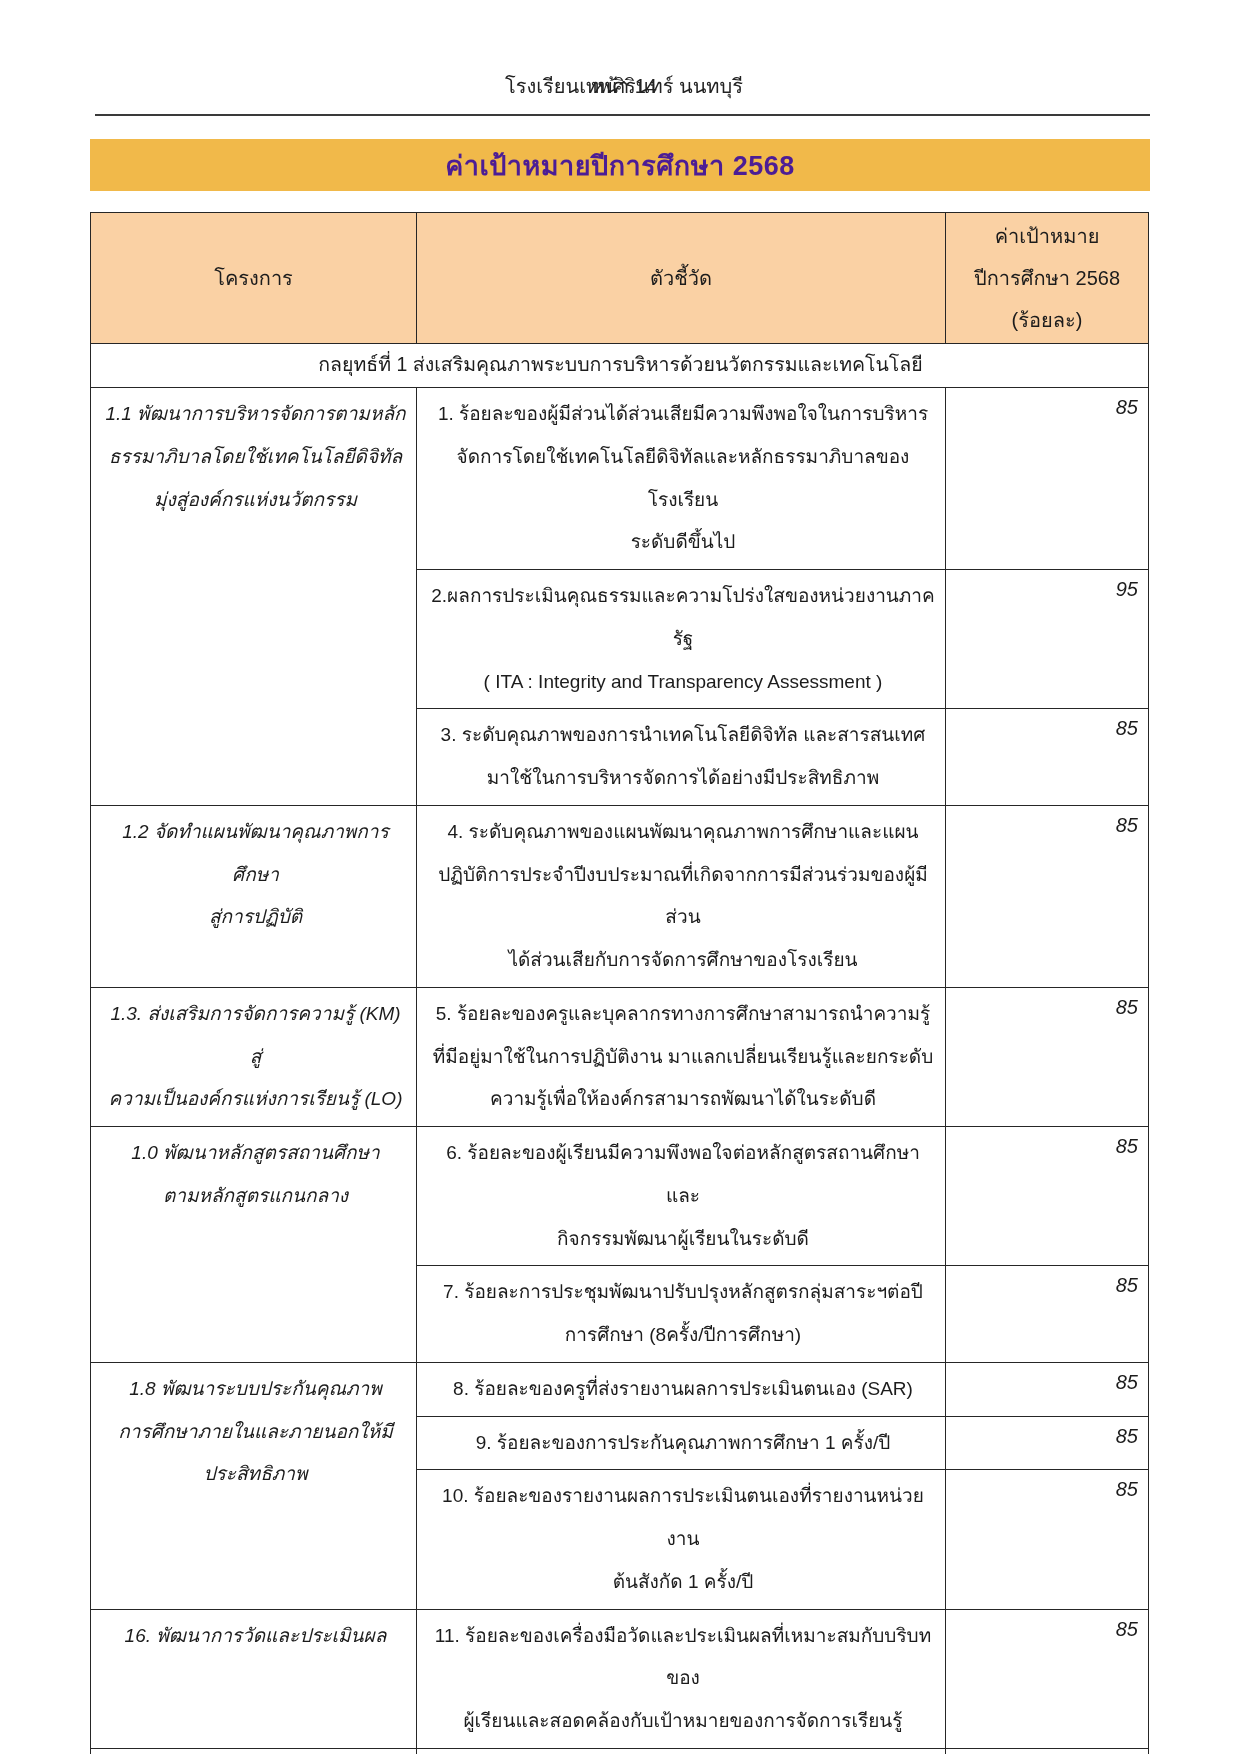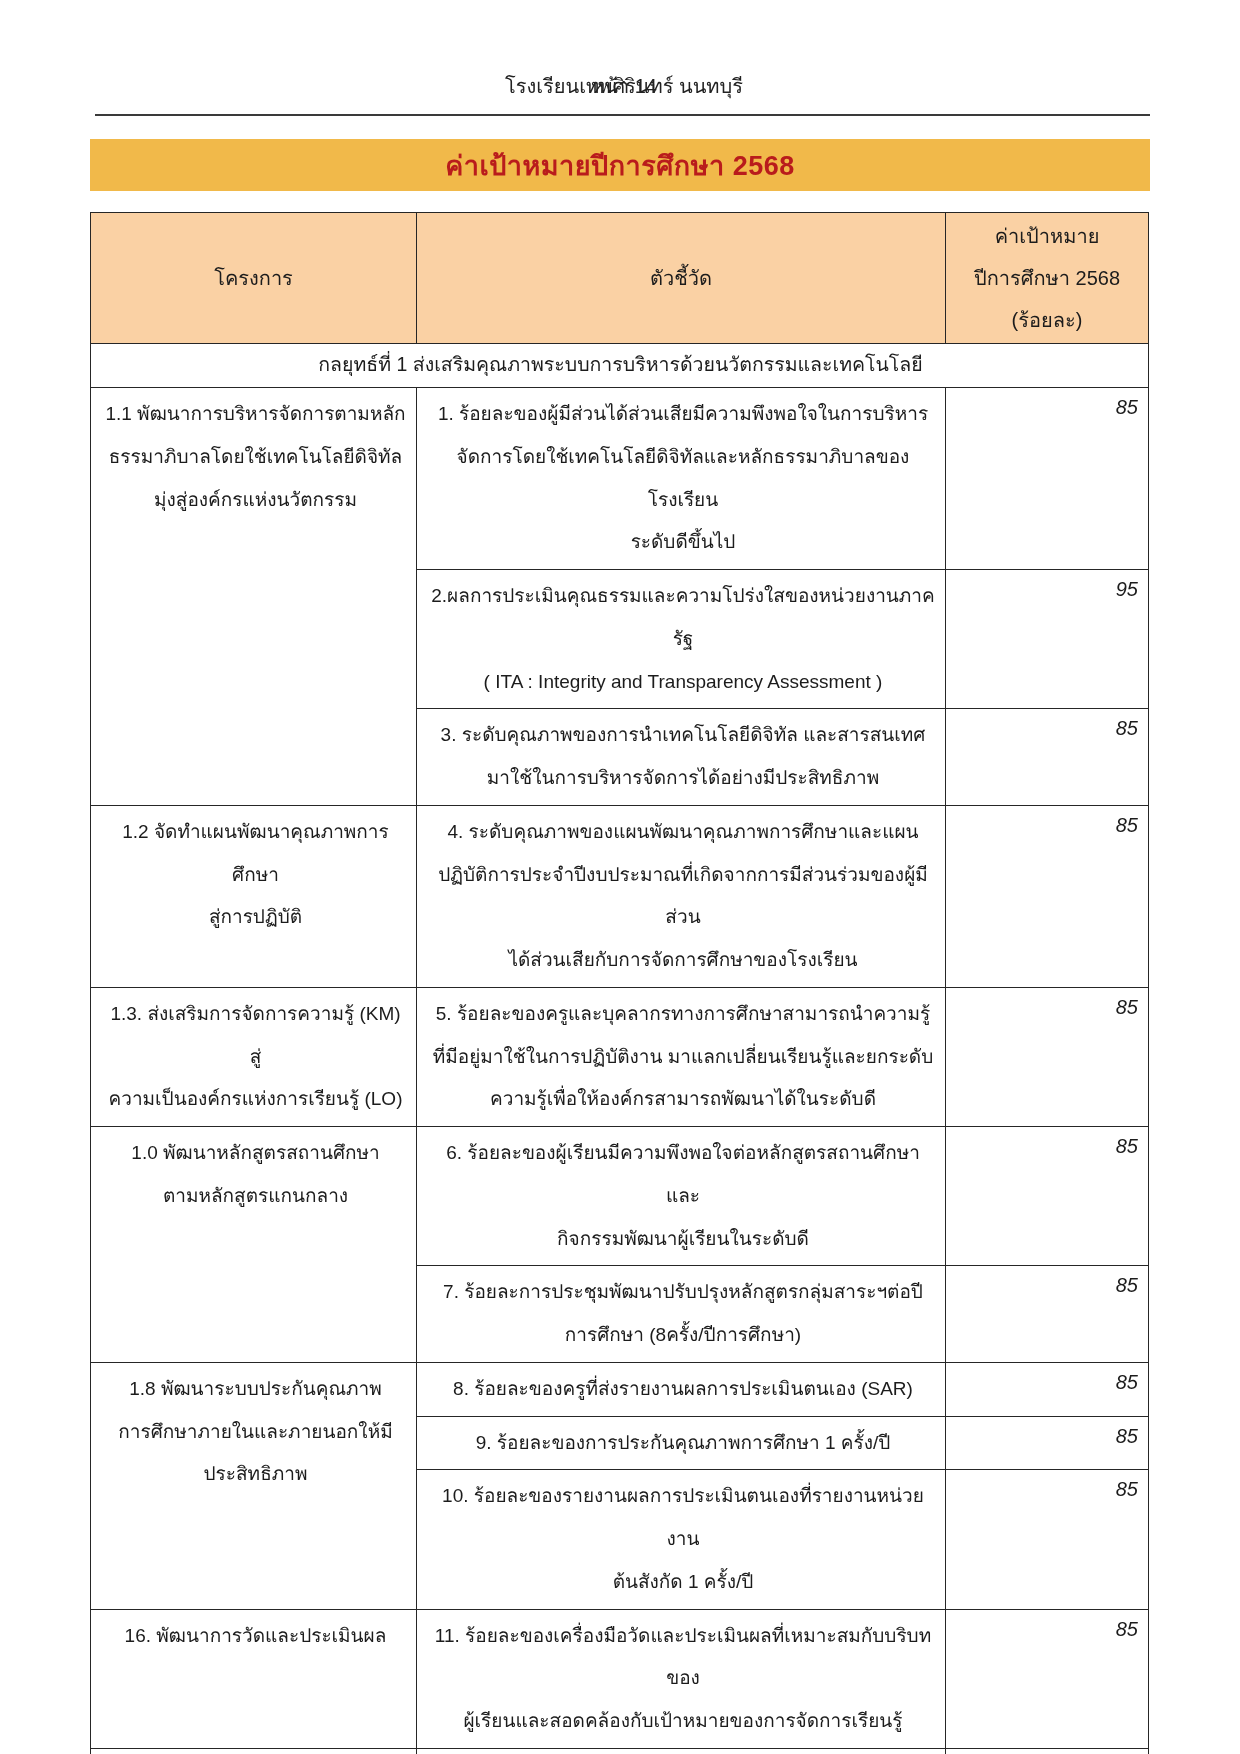"ค่าเป้าหมายปีการศึกษา 2568" .banner { color: #b91c1c -> #4c1d95 }
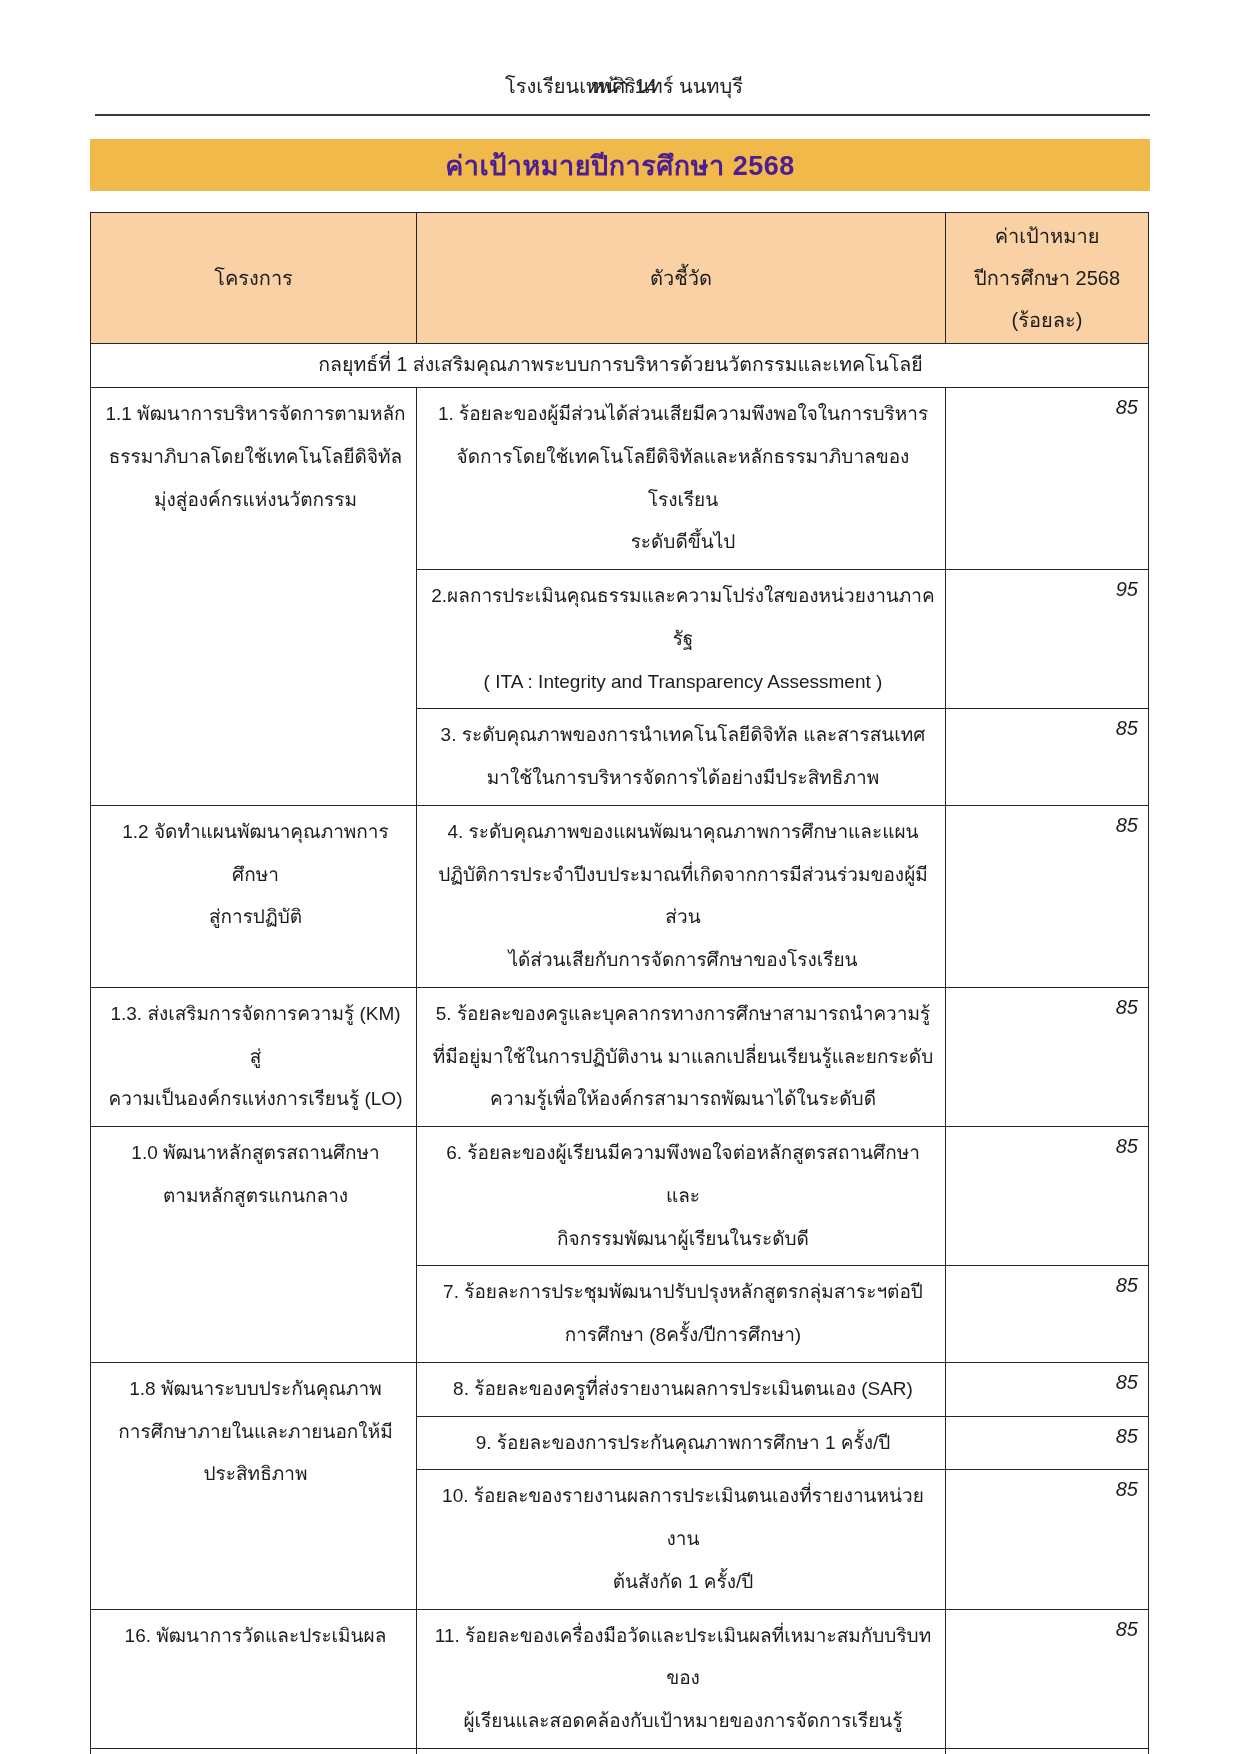"1.1 พัฒนาการบริหารจัดการตามหลัก" td.project-cell { font-style: none -> italic }
